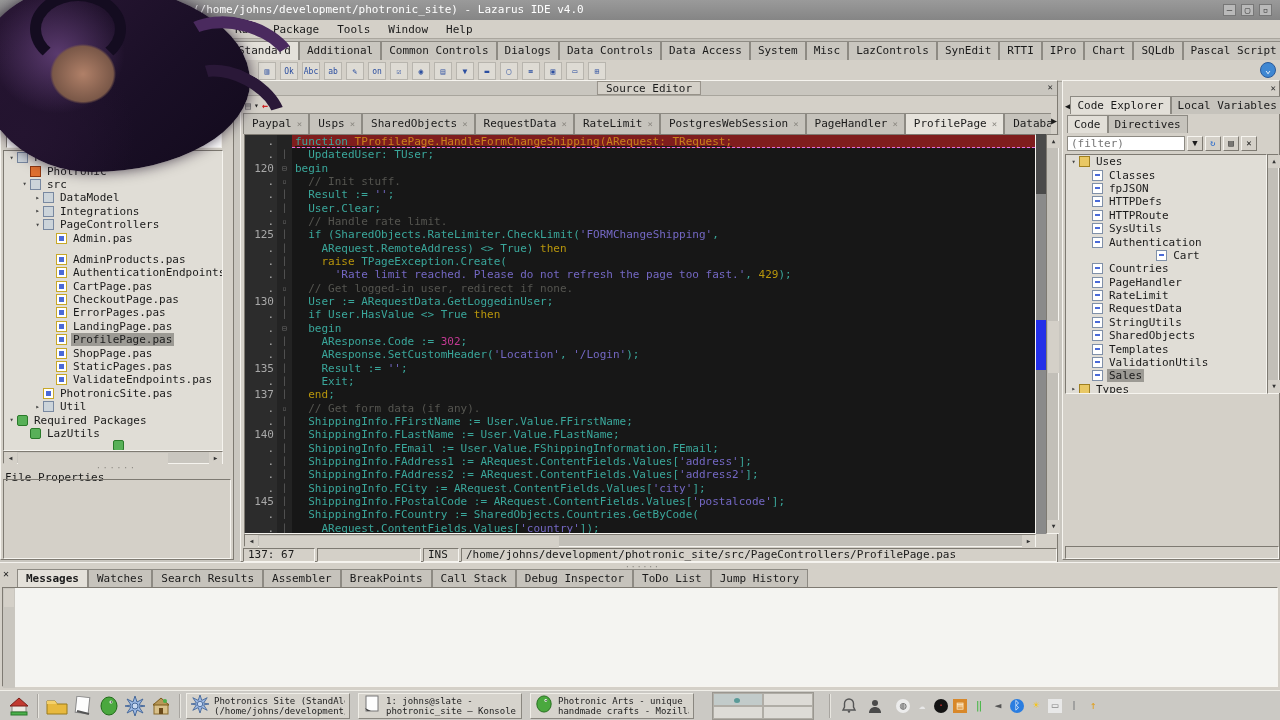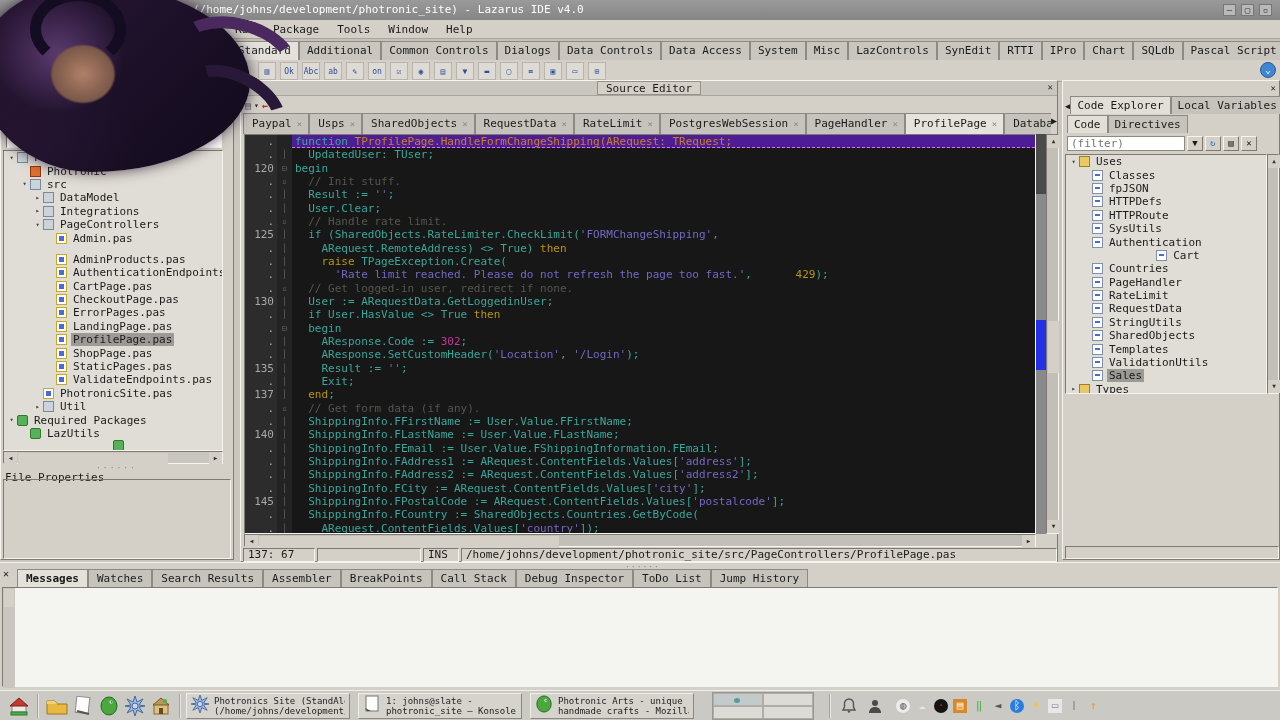"function" .cl.hl .ct { background: #4c1d95 -> #7f1d1d; text-decoration: none -> underline }
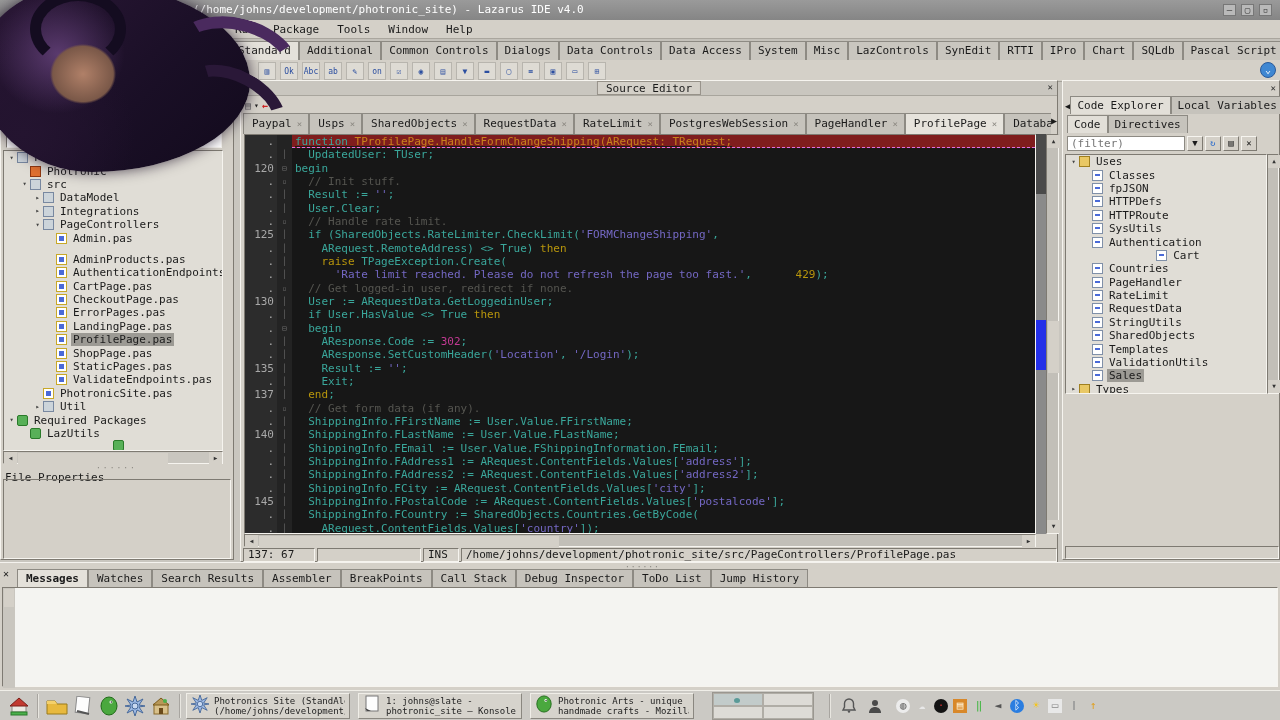"429" .tk-ng { margin-left: 37px -> none }
